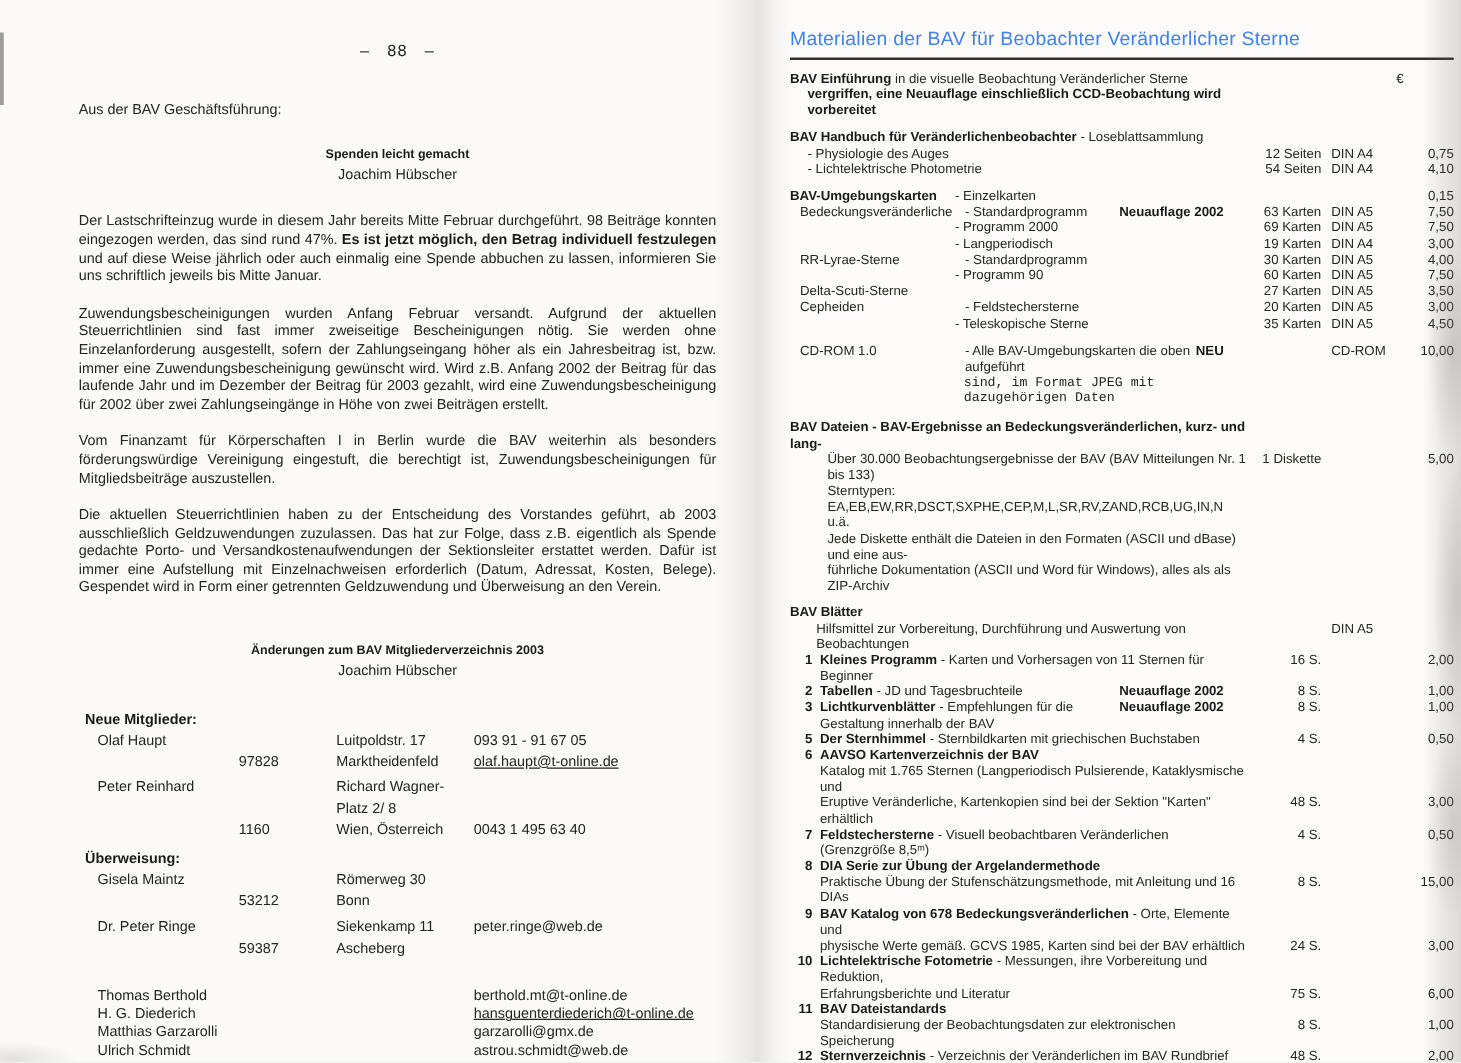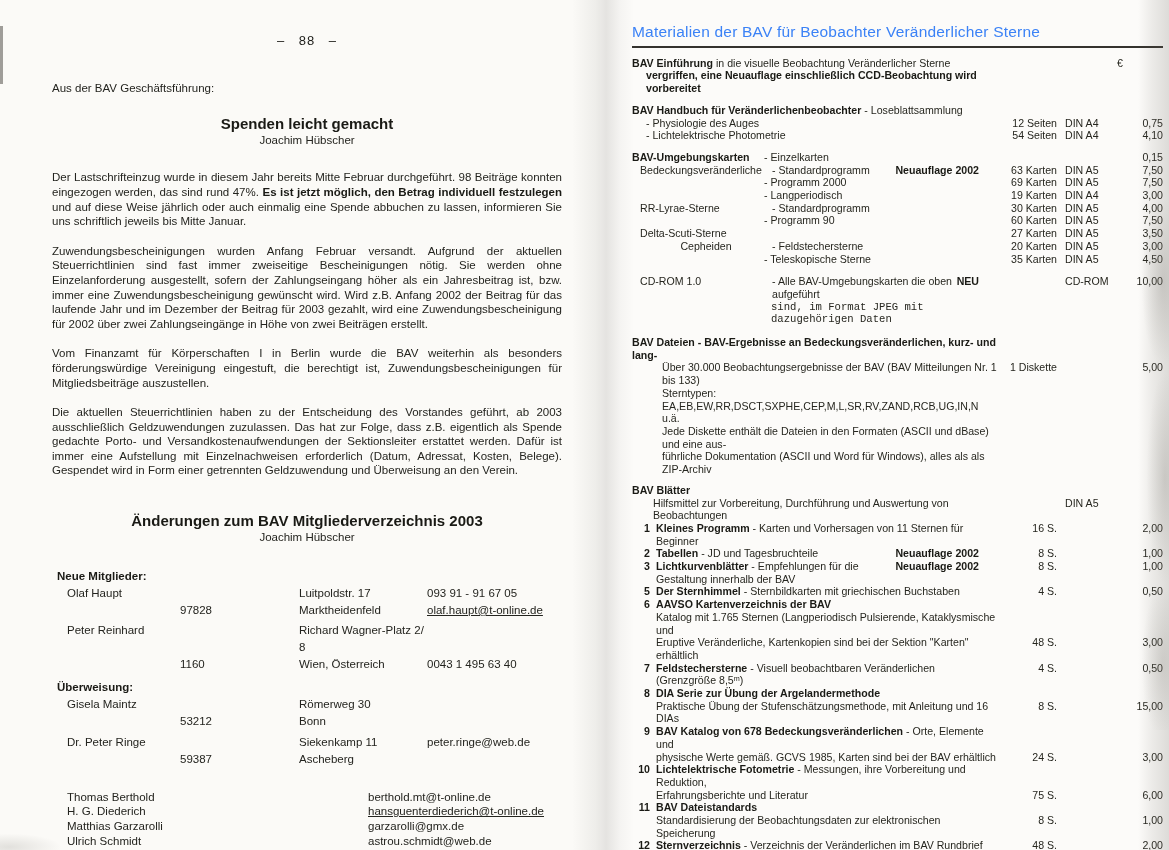"– 88 –" #left-page { left: 0 -> 11px }
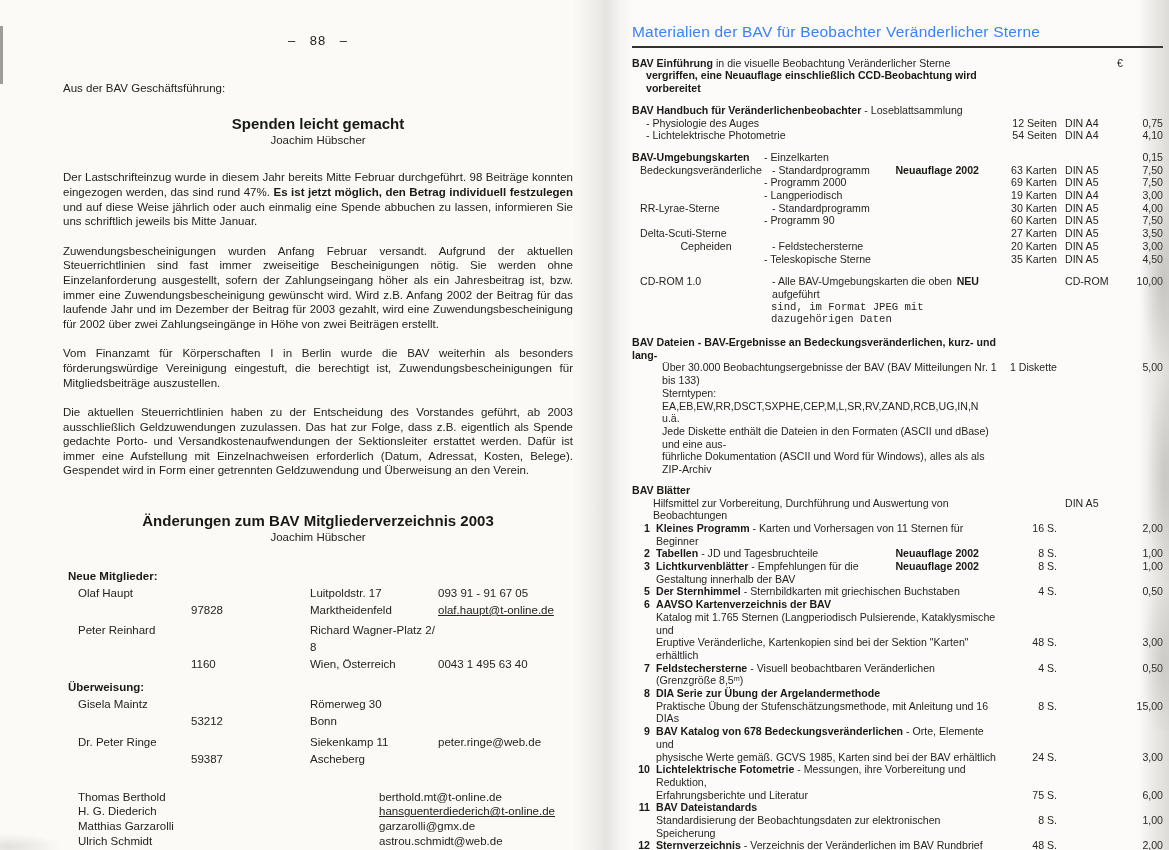"Spenden leicht gemacht" .center-head .t { font-size: 15px -> 10px }
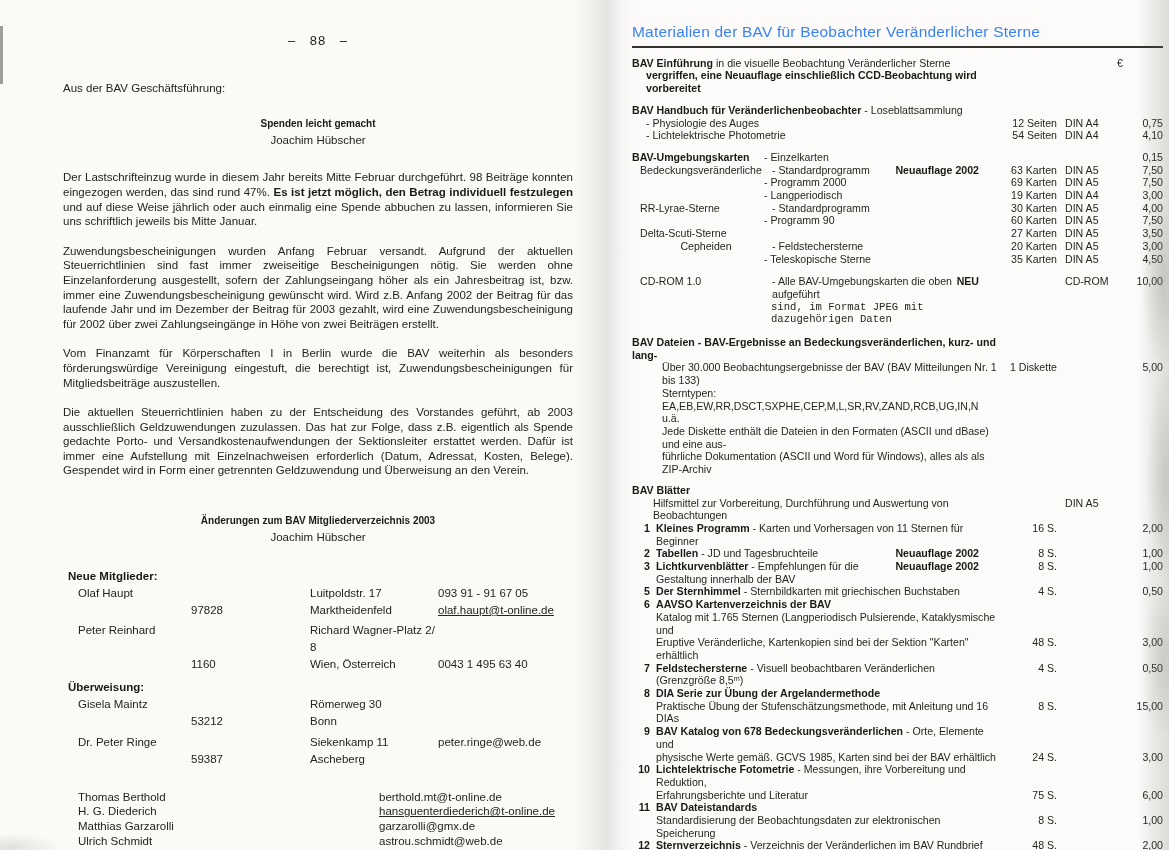"Cepheiden" span.c-label { text-align: center -> none }
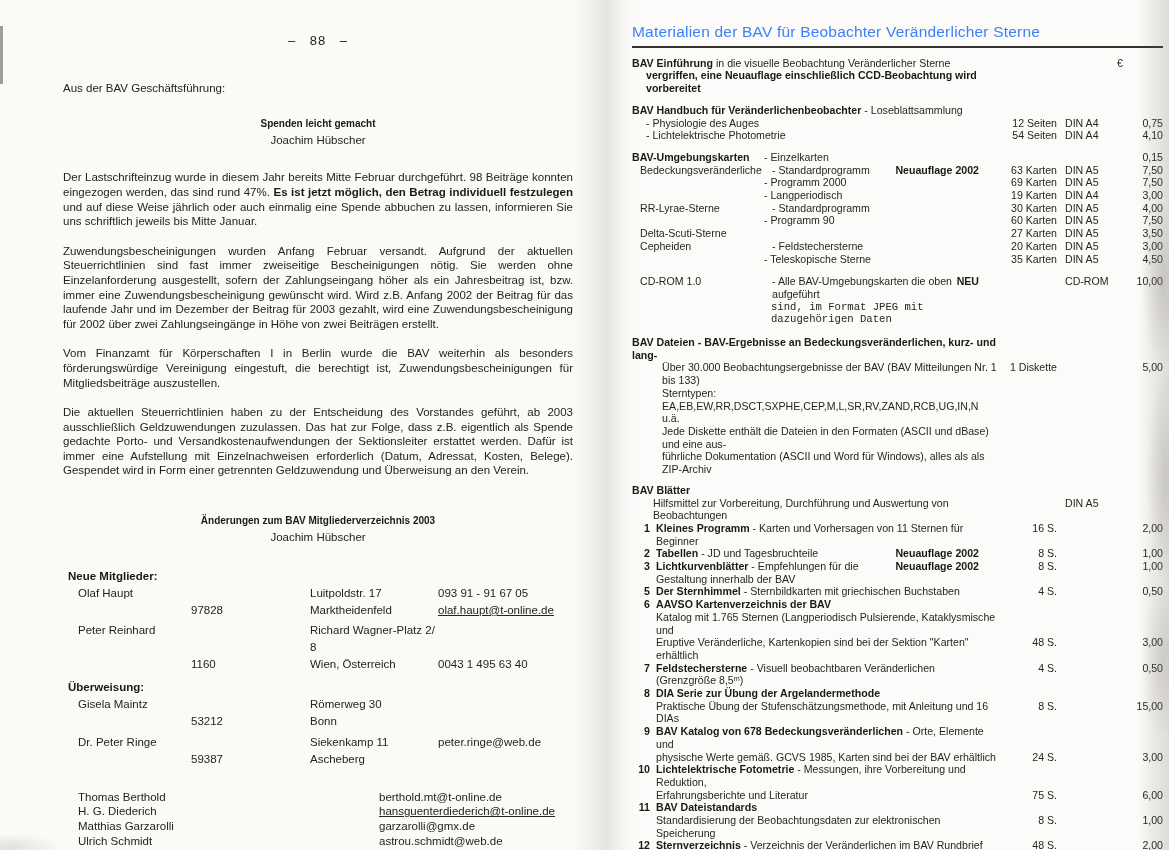"Luitpoldstr. 17" .m-addr { margin-left: 41px -> none; width: 128px -> 110px }
